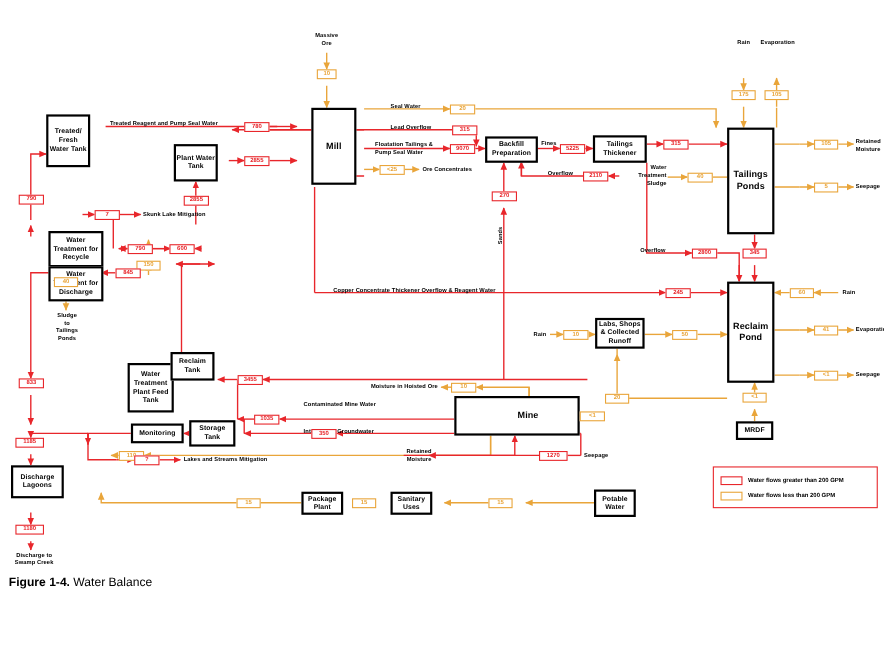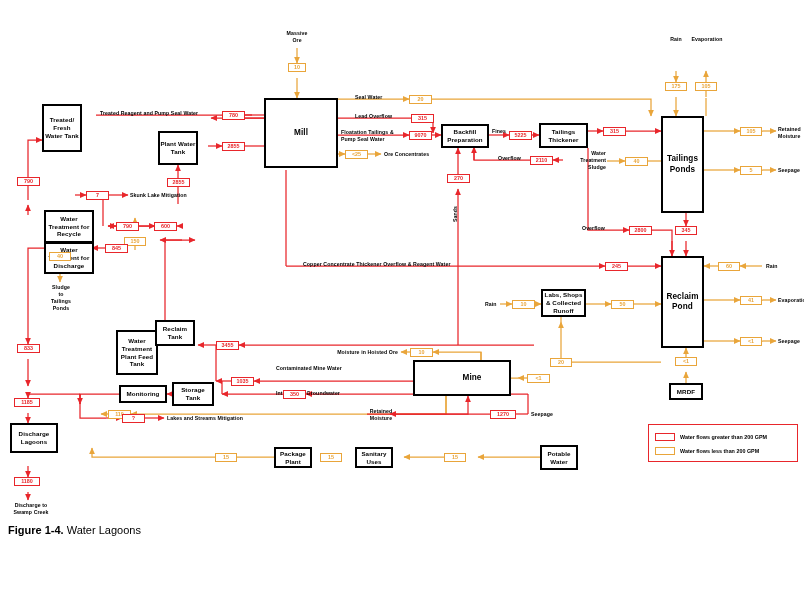"Mill" div.node { left: 264px -> 283px; width: 74px -> 41px }
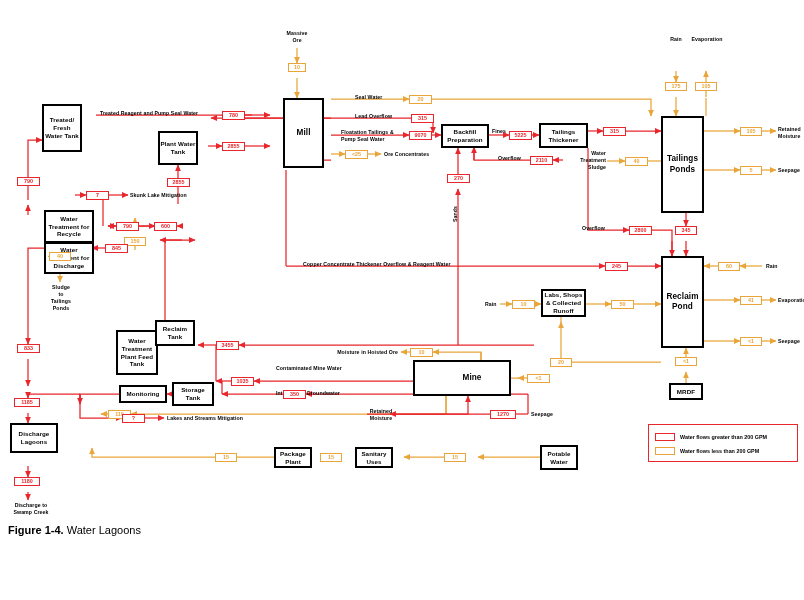"Mine" div.node { width: 98px -> 114px }
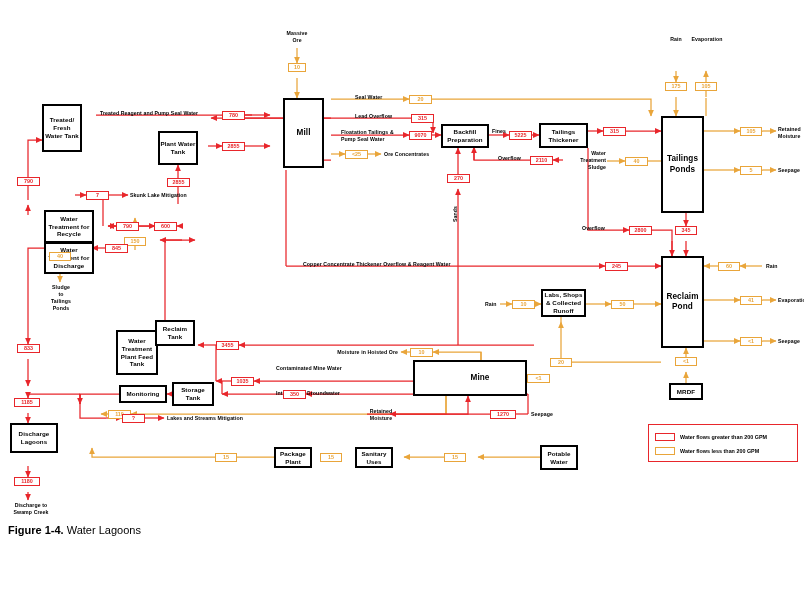"Water Lagoons" span { text: Lagoons -> Balance }
